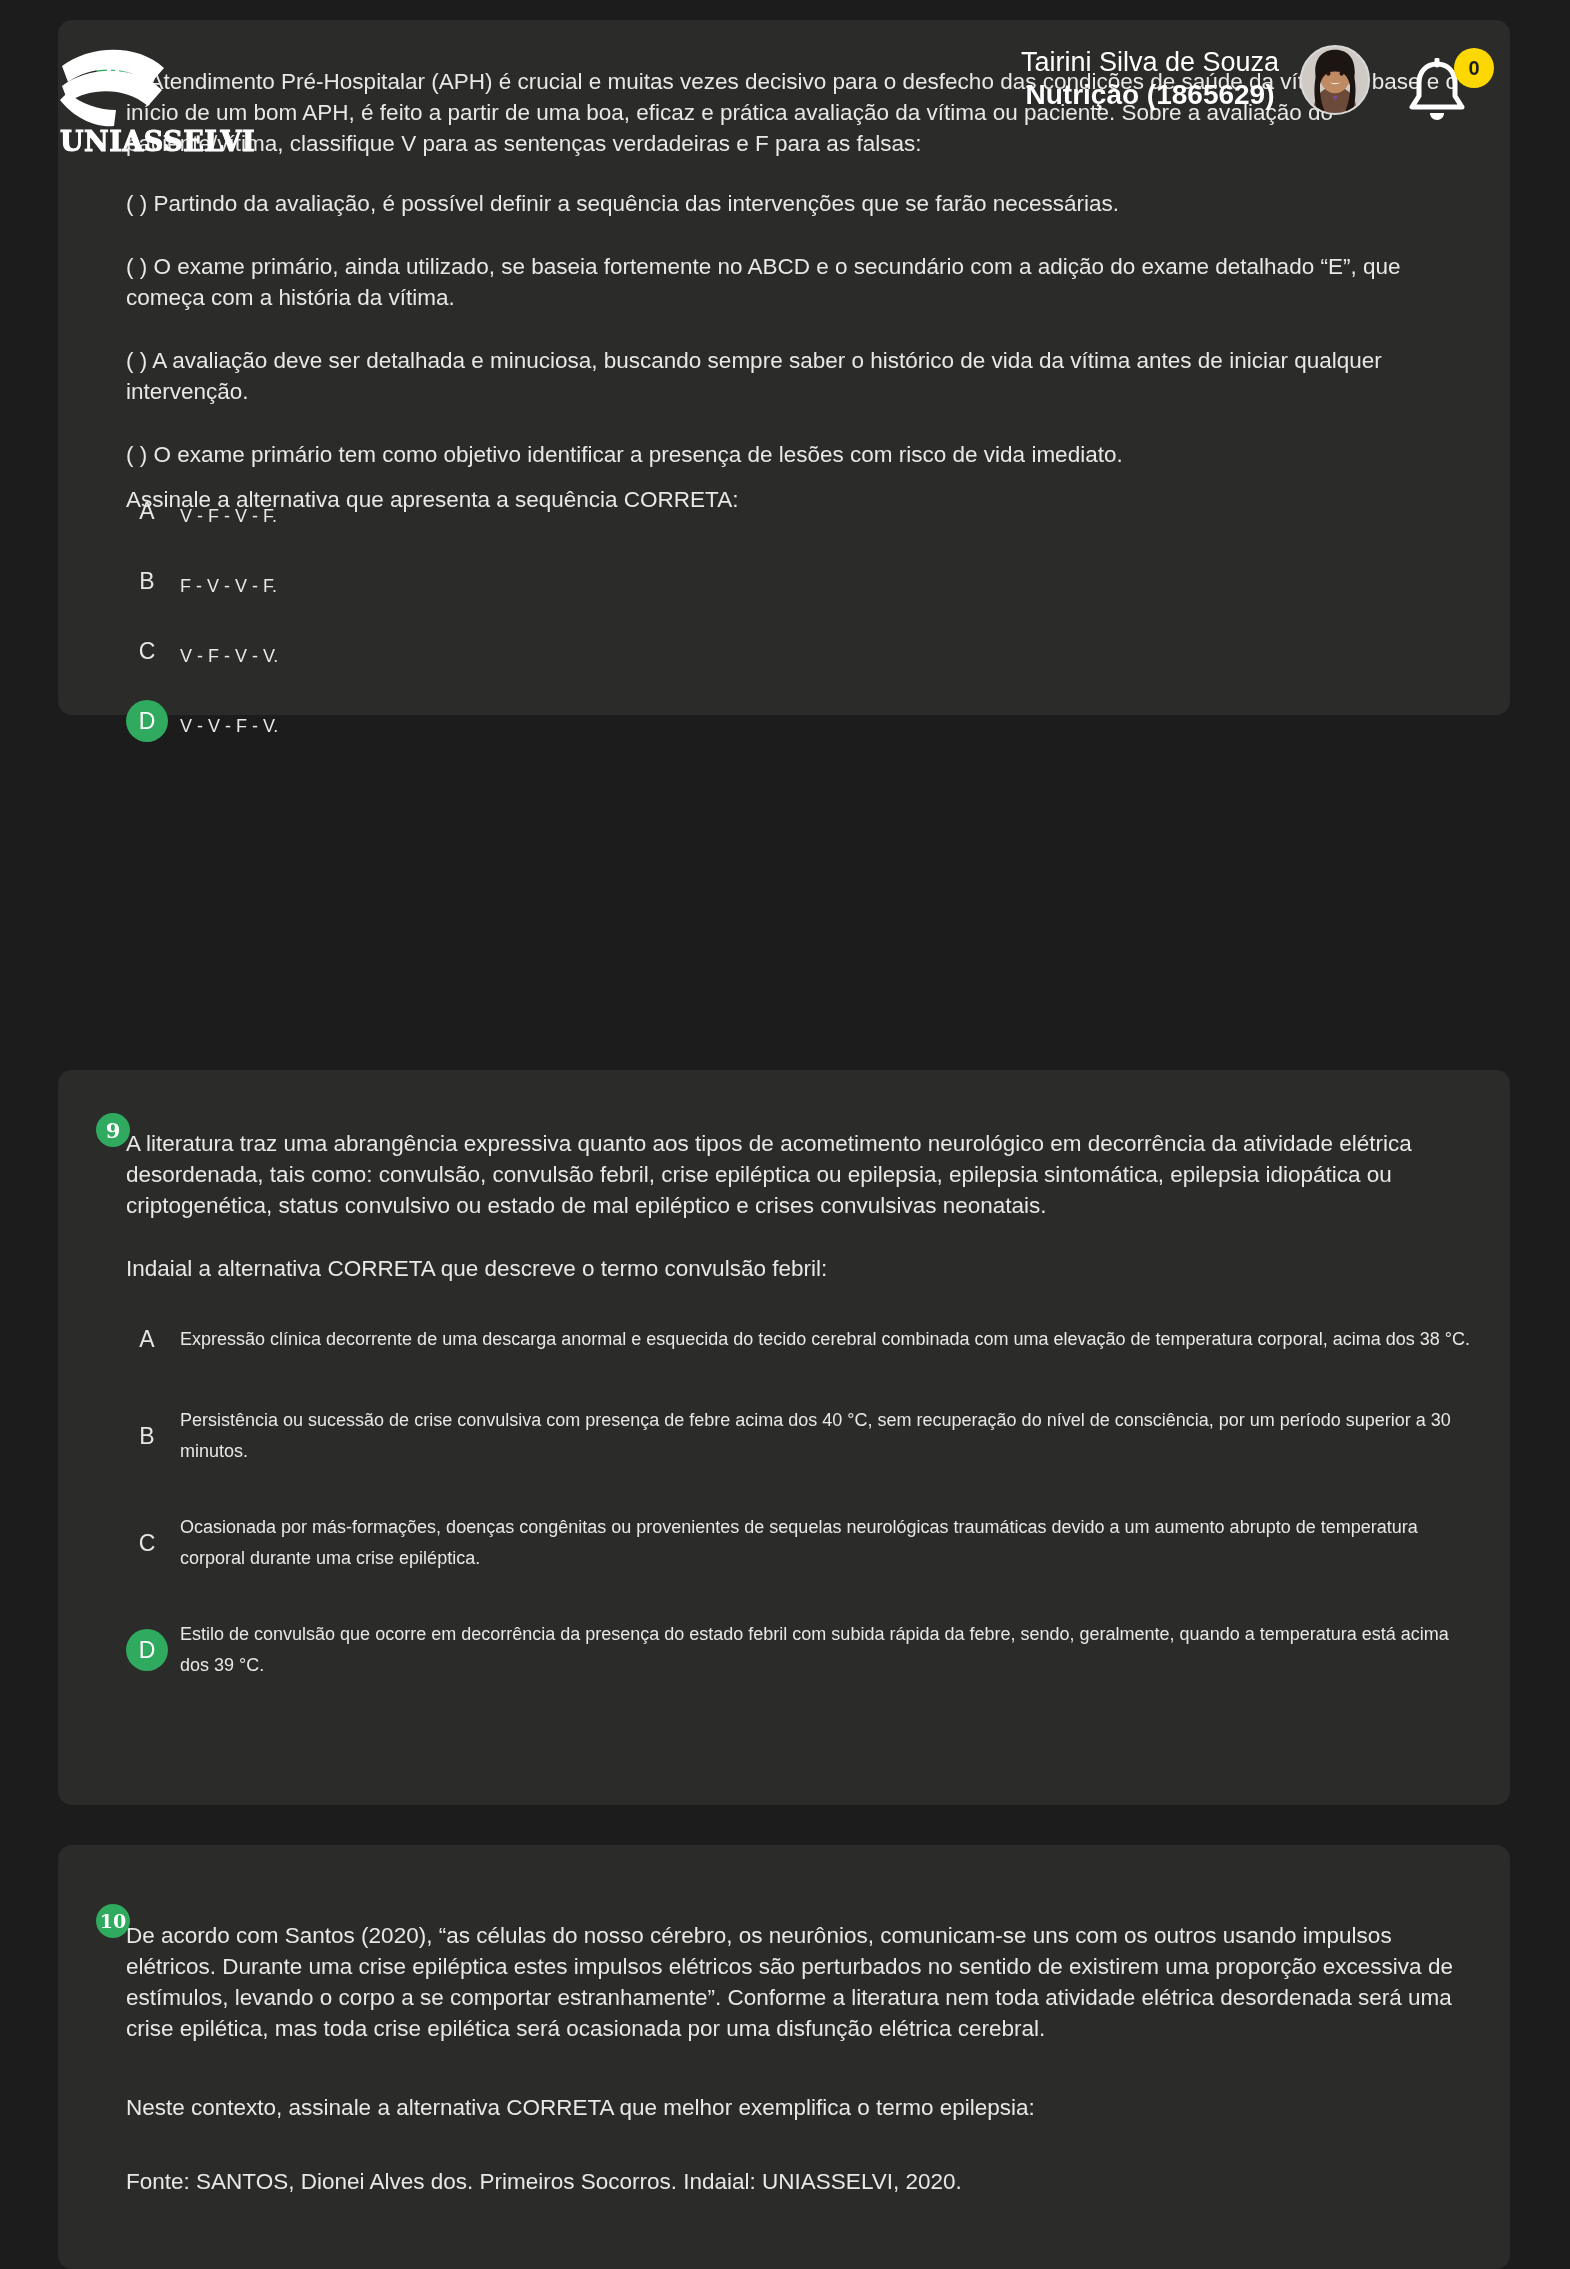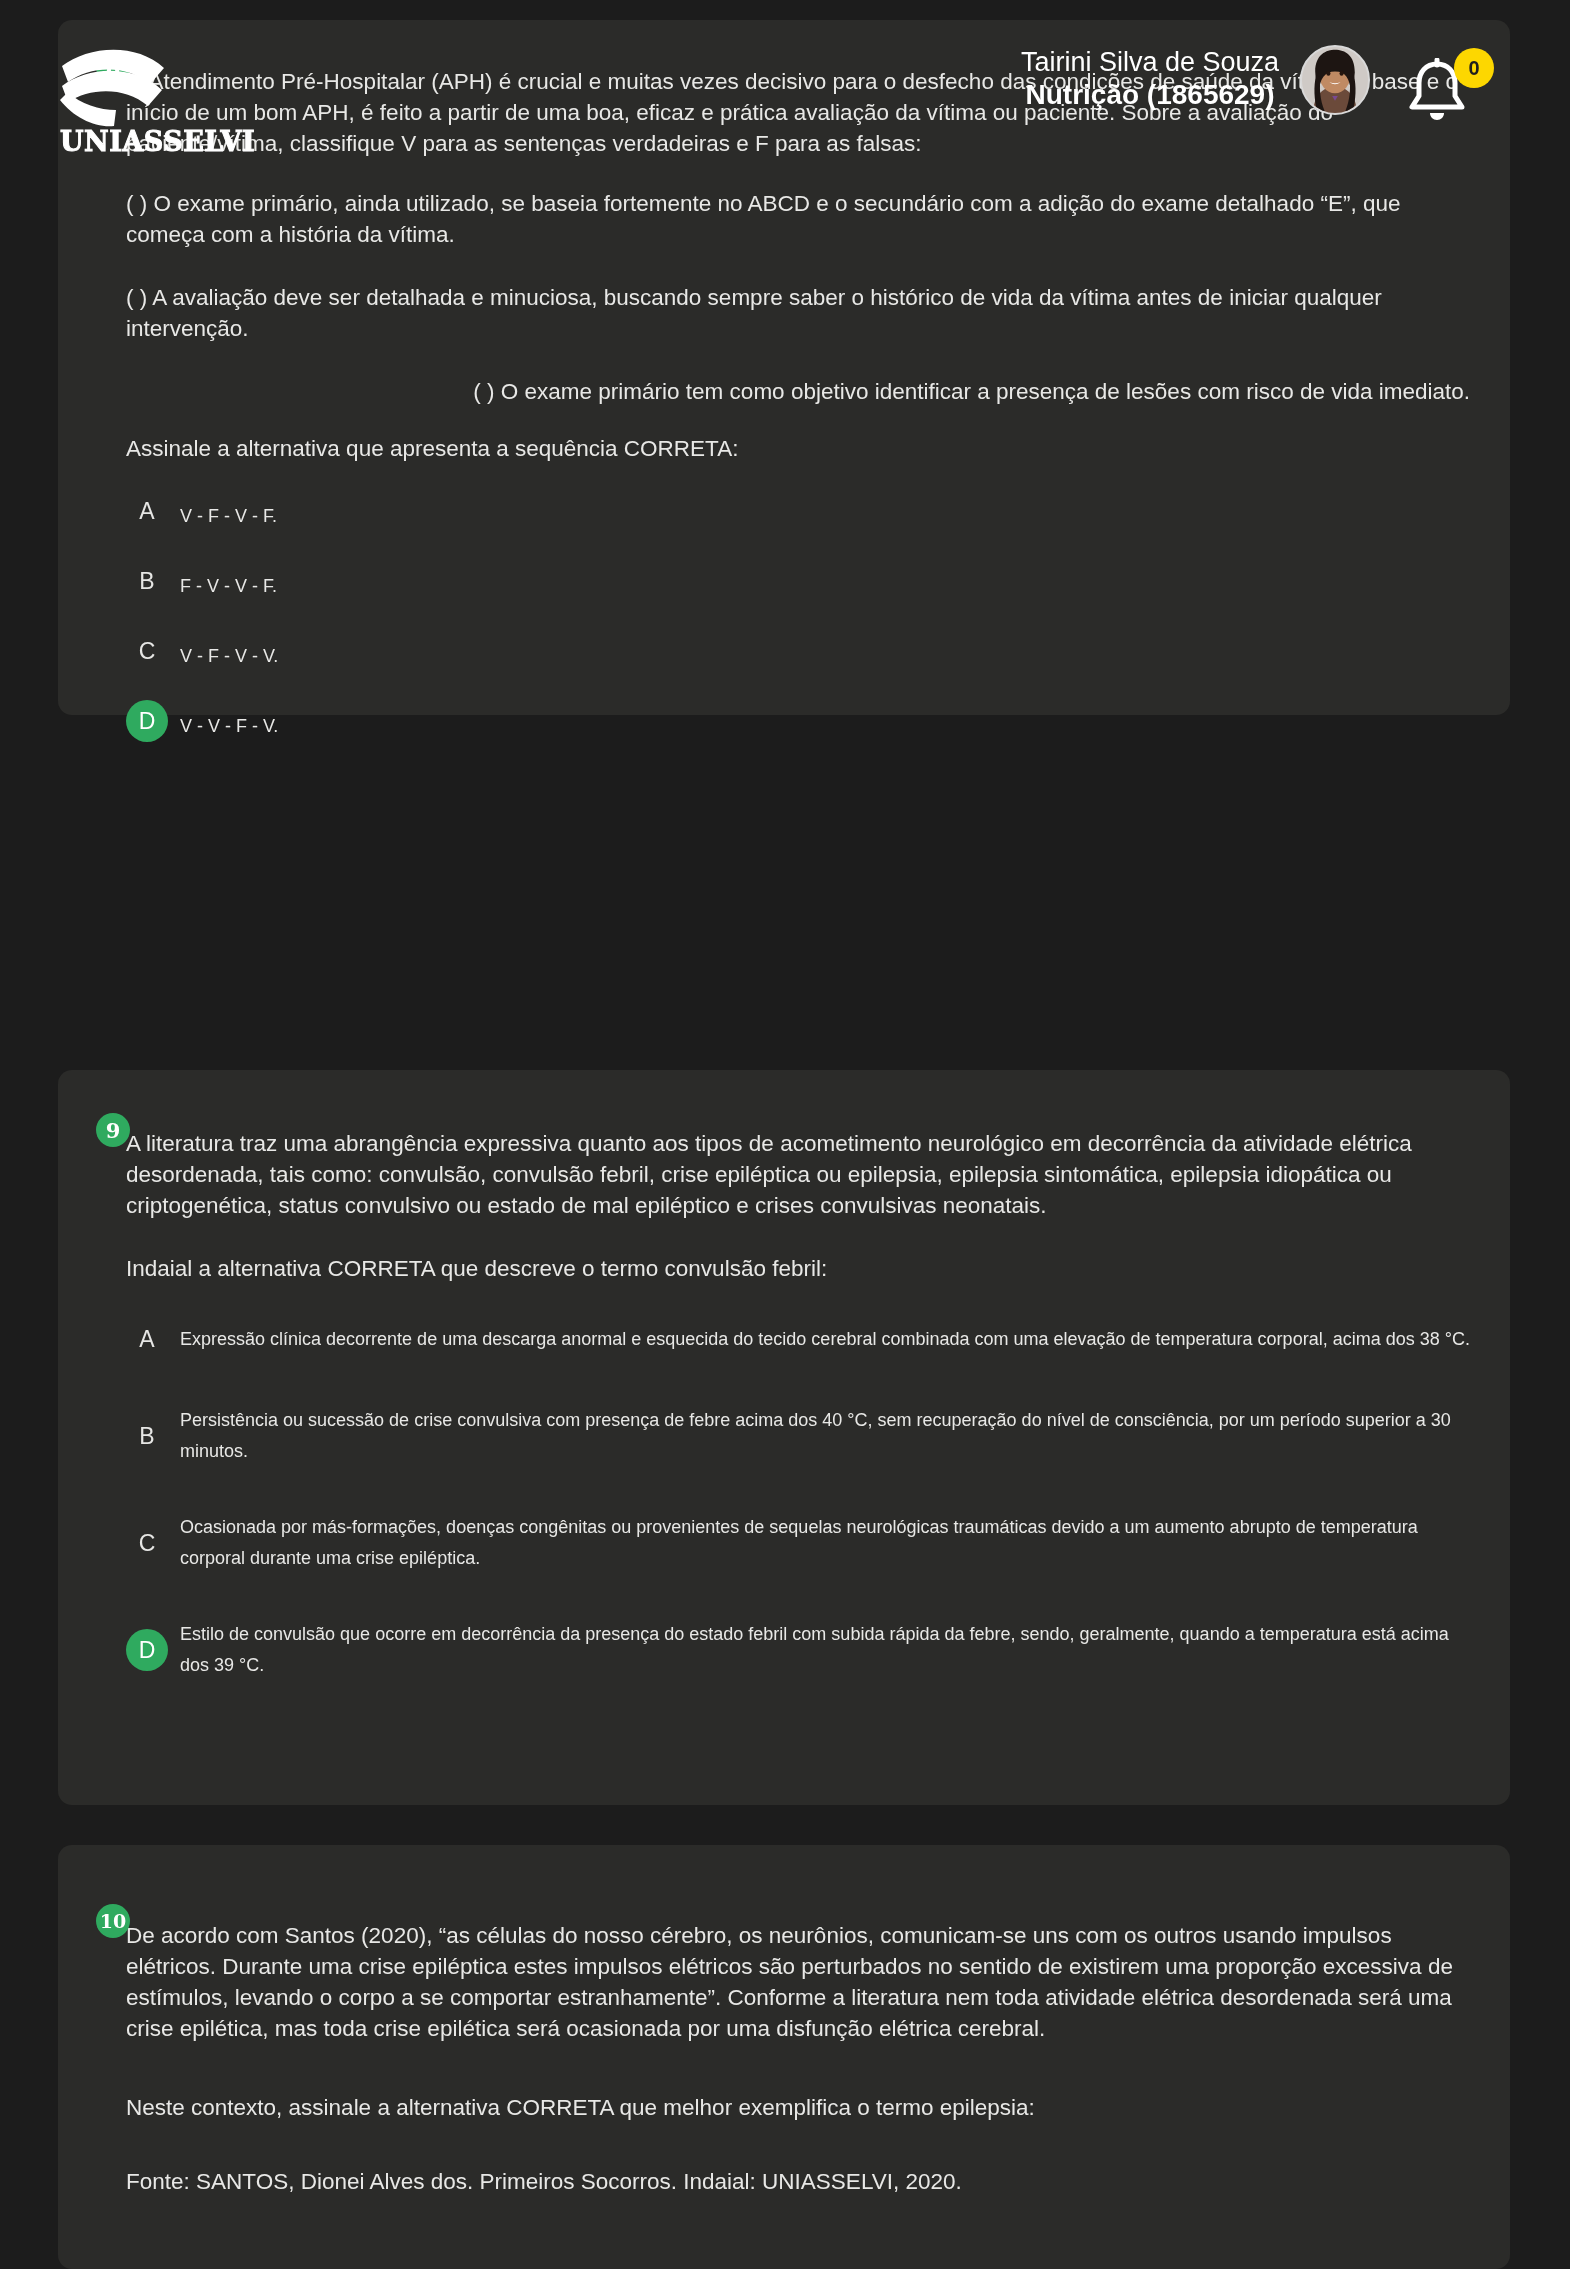"( ) Partindo da avaliação," div.ptext { html: none -> <div>( ) Partindo da avaliação, é possível definir a sequência das intervenções que se farão necessárias.</div> }
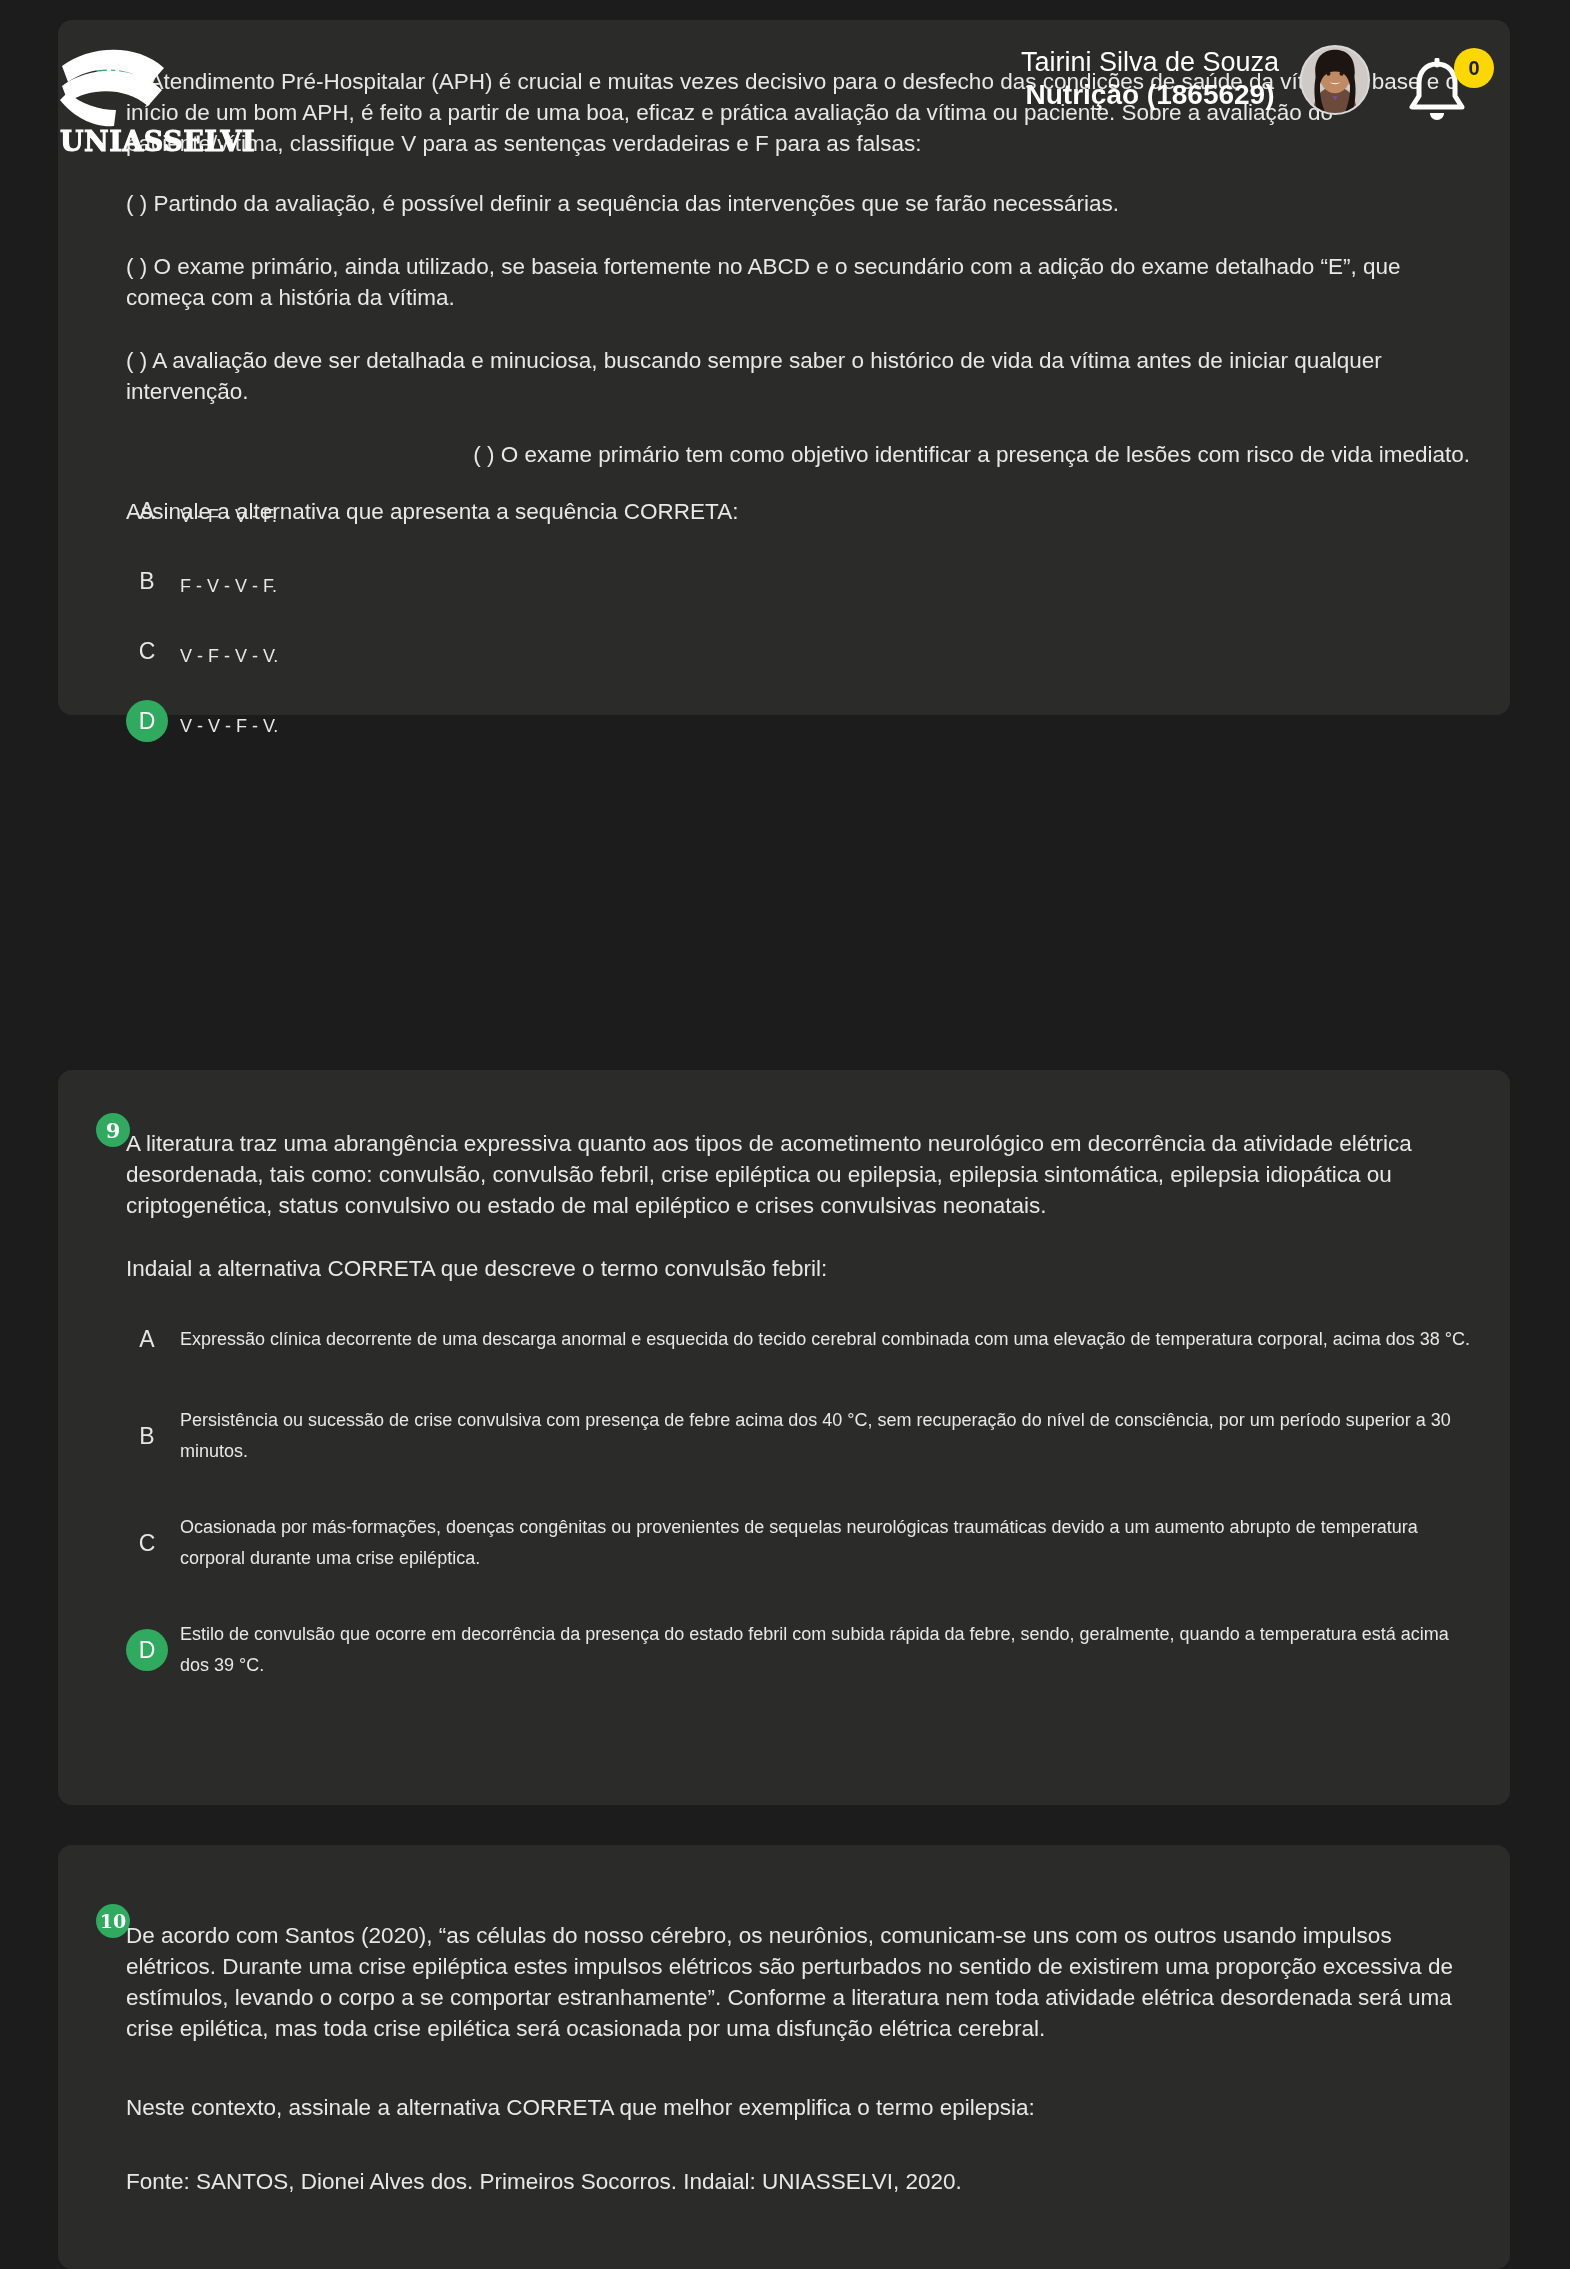"( ) O exame primário" div.ptext { margin-bottom: 26px -> 14px; text-align: right -> none }
